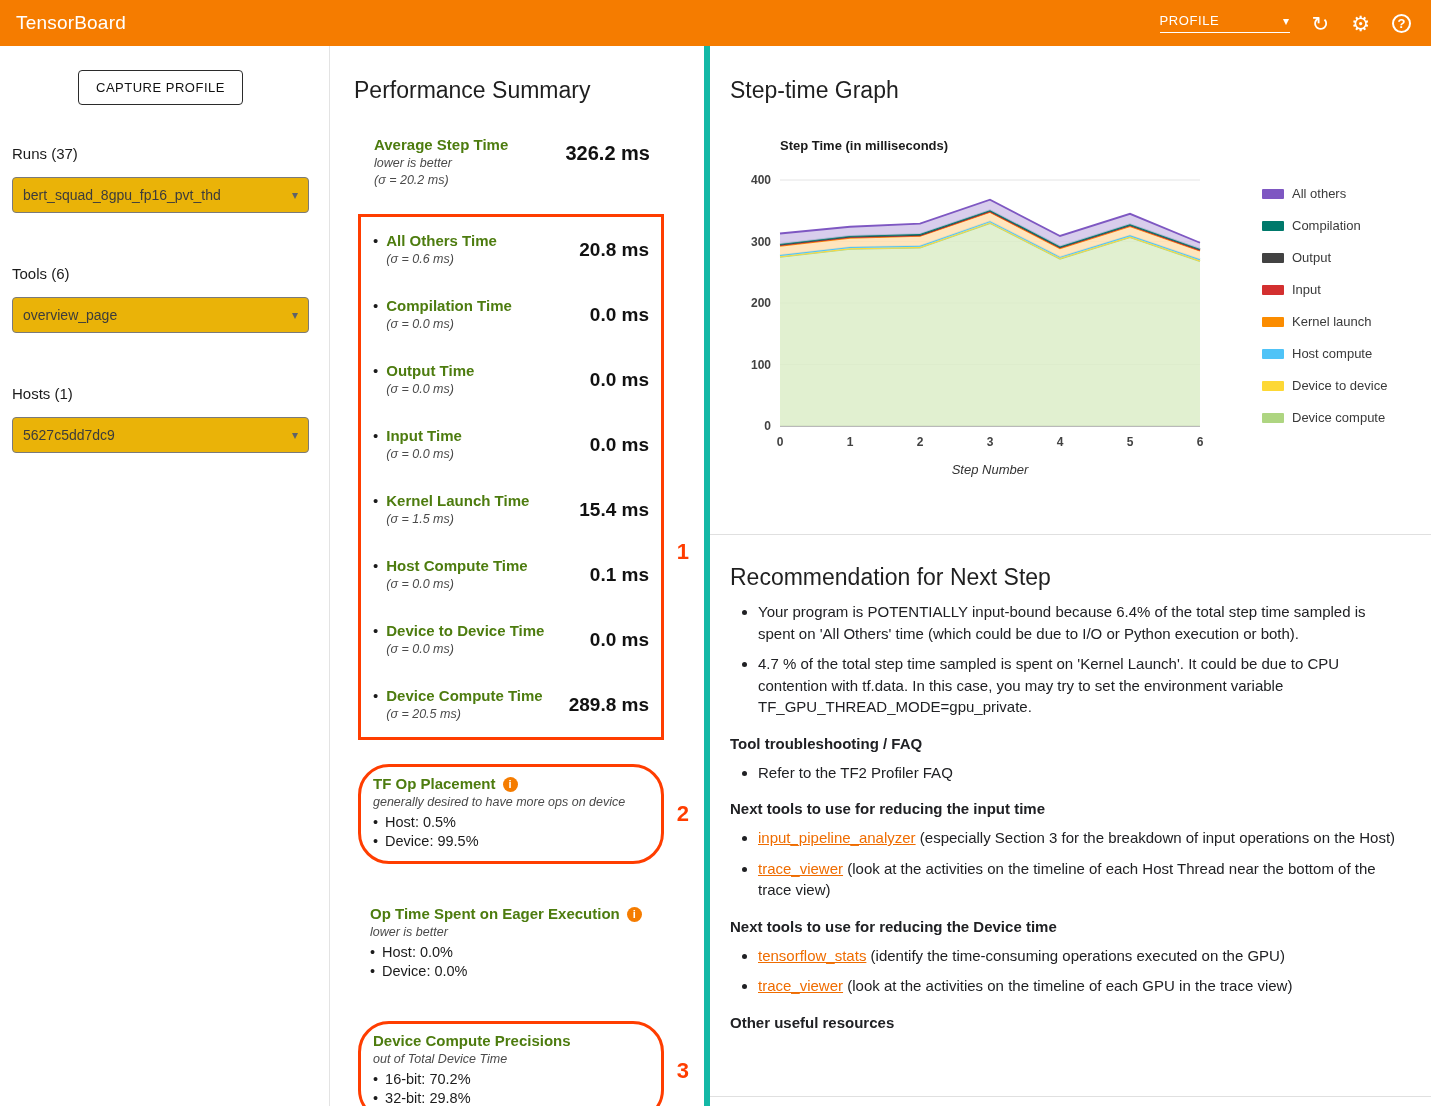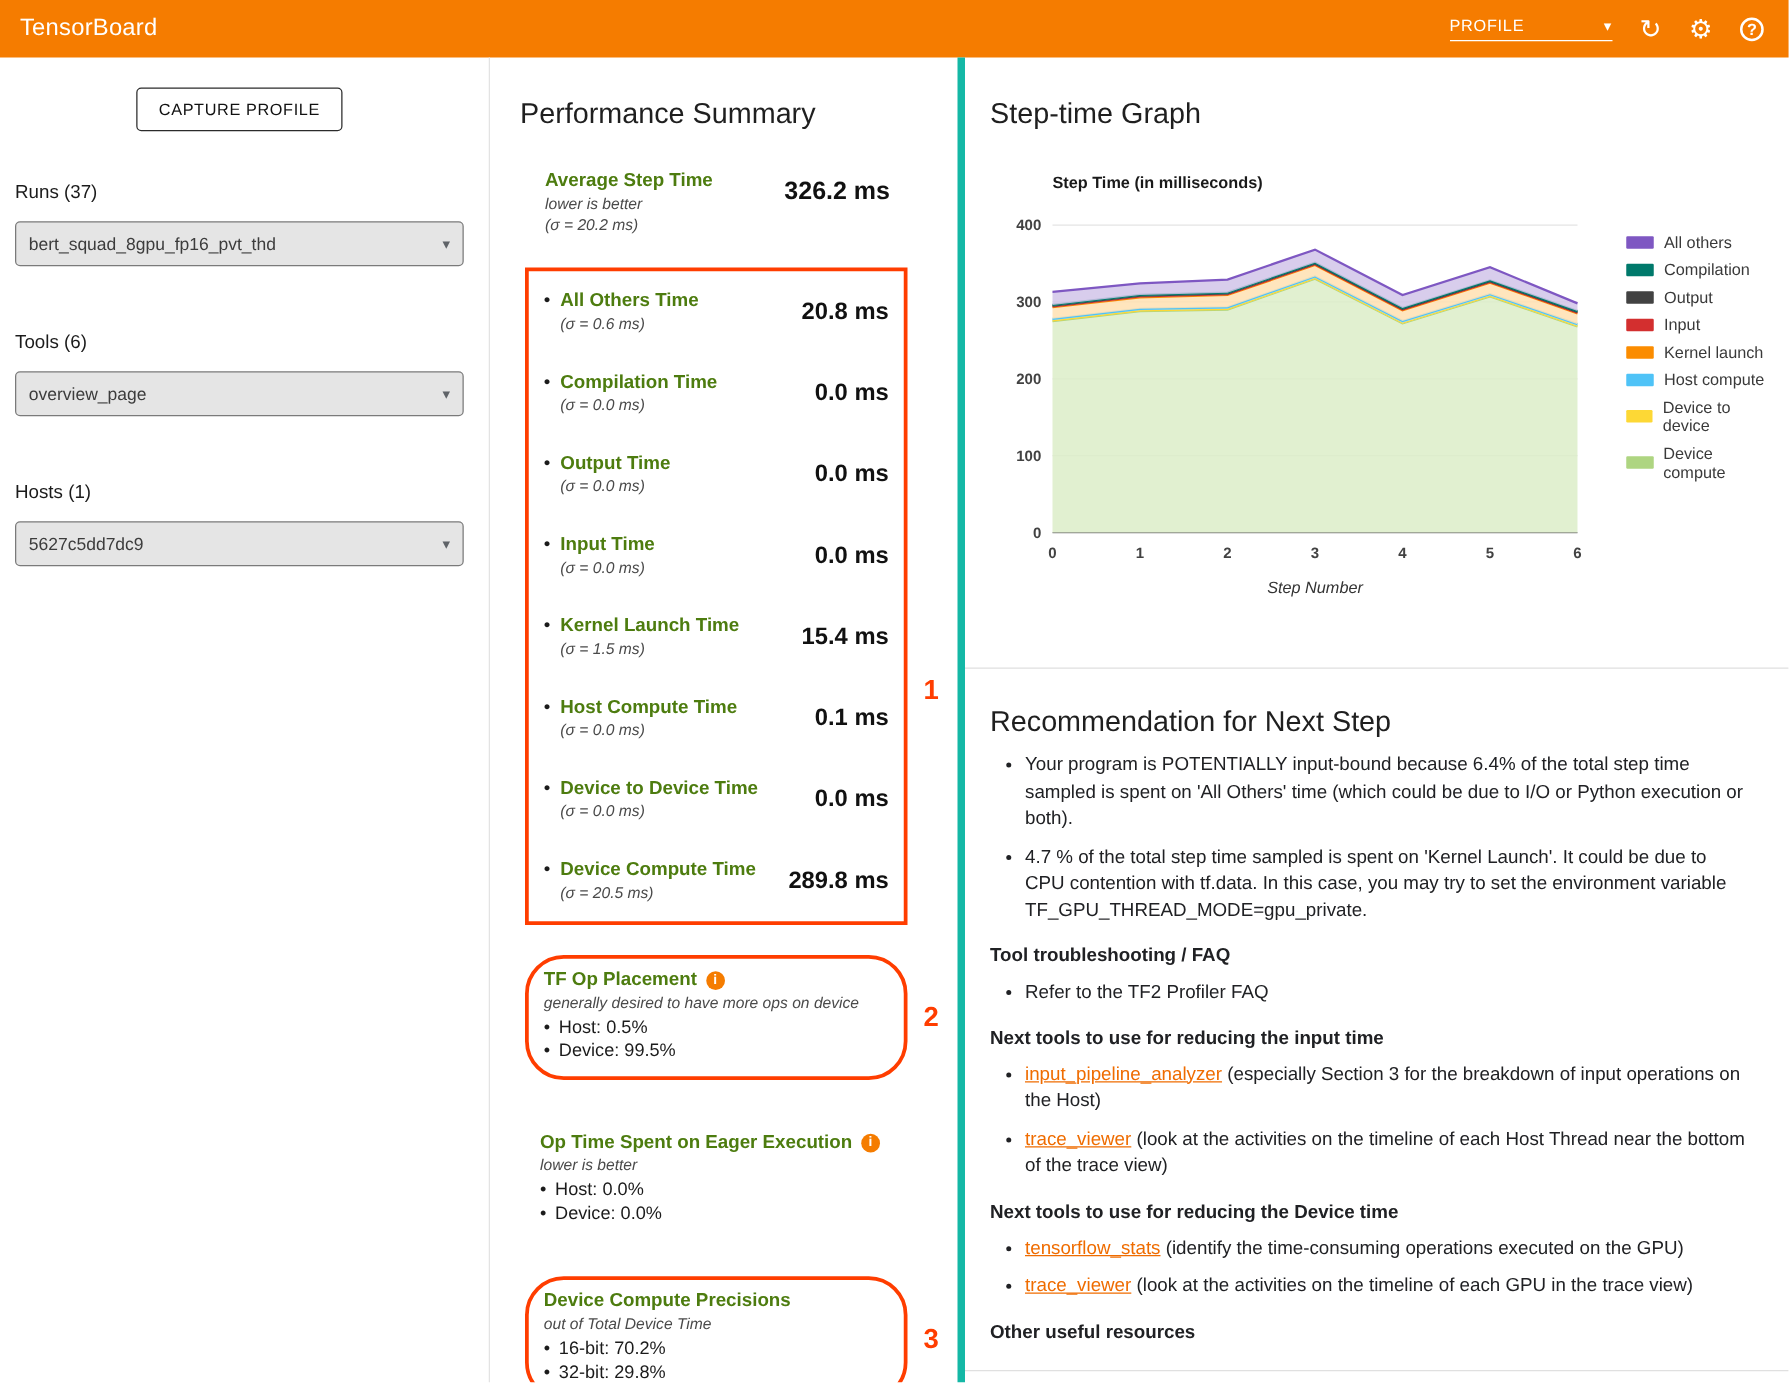"CAPTURE PROFILE" .sidebar { width: 392px -> 330px }
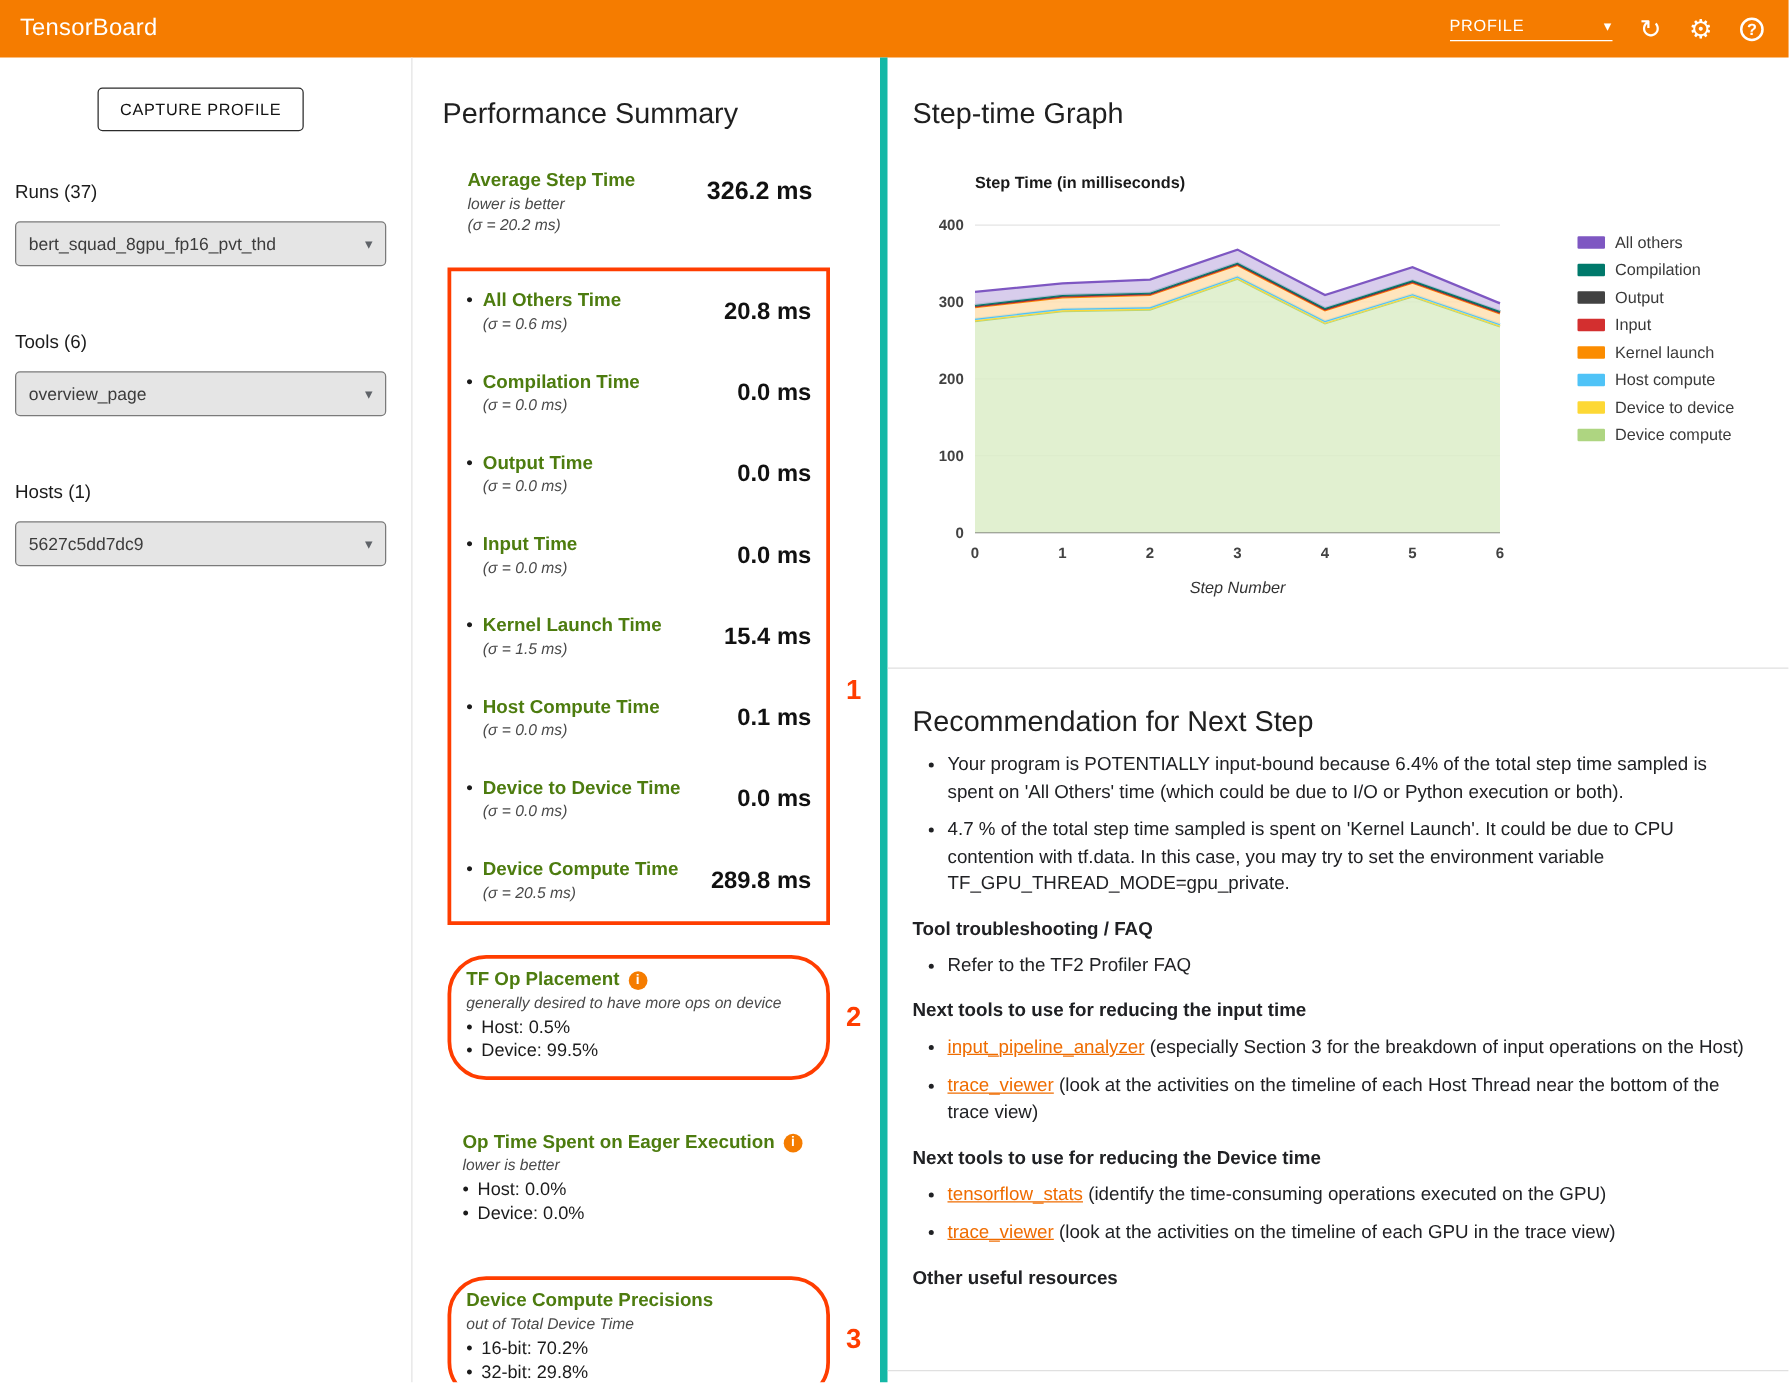"bert_squad_8gpu_fp16_pvt_thd" .select-box { background: #e5e5e5 -> #eab308 }
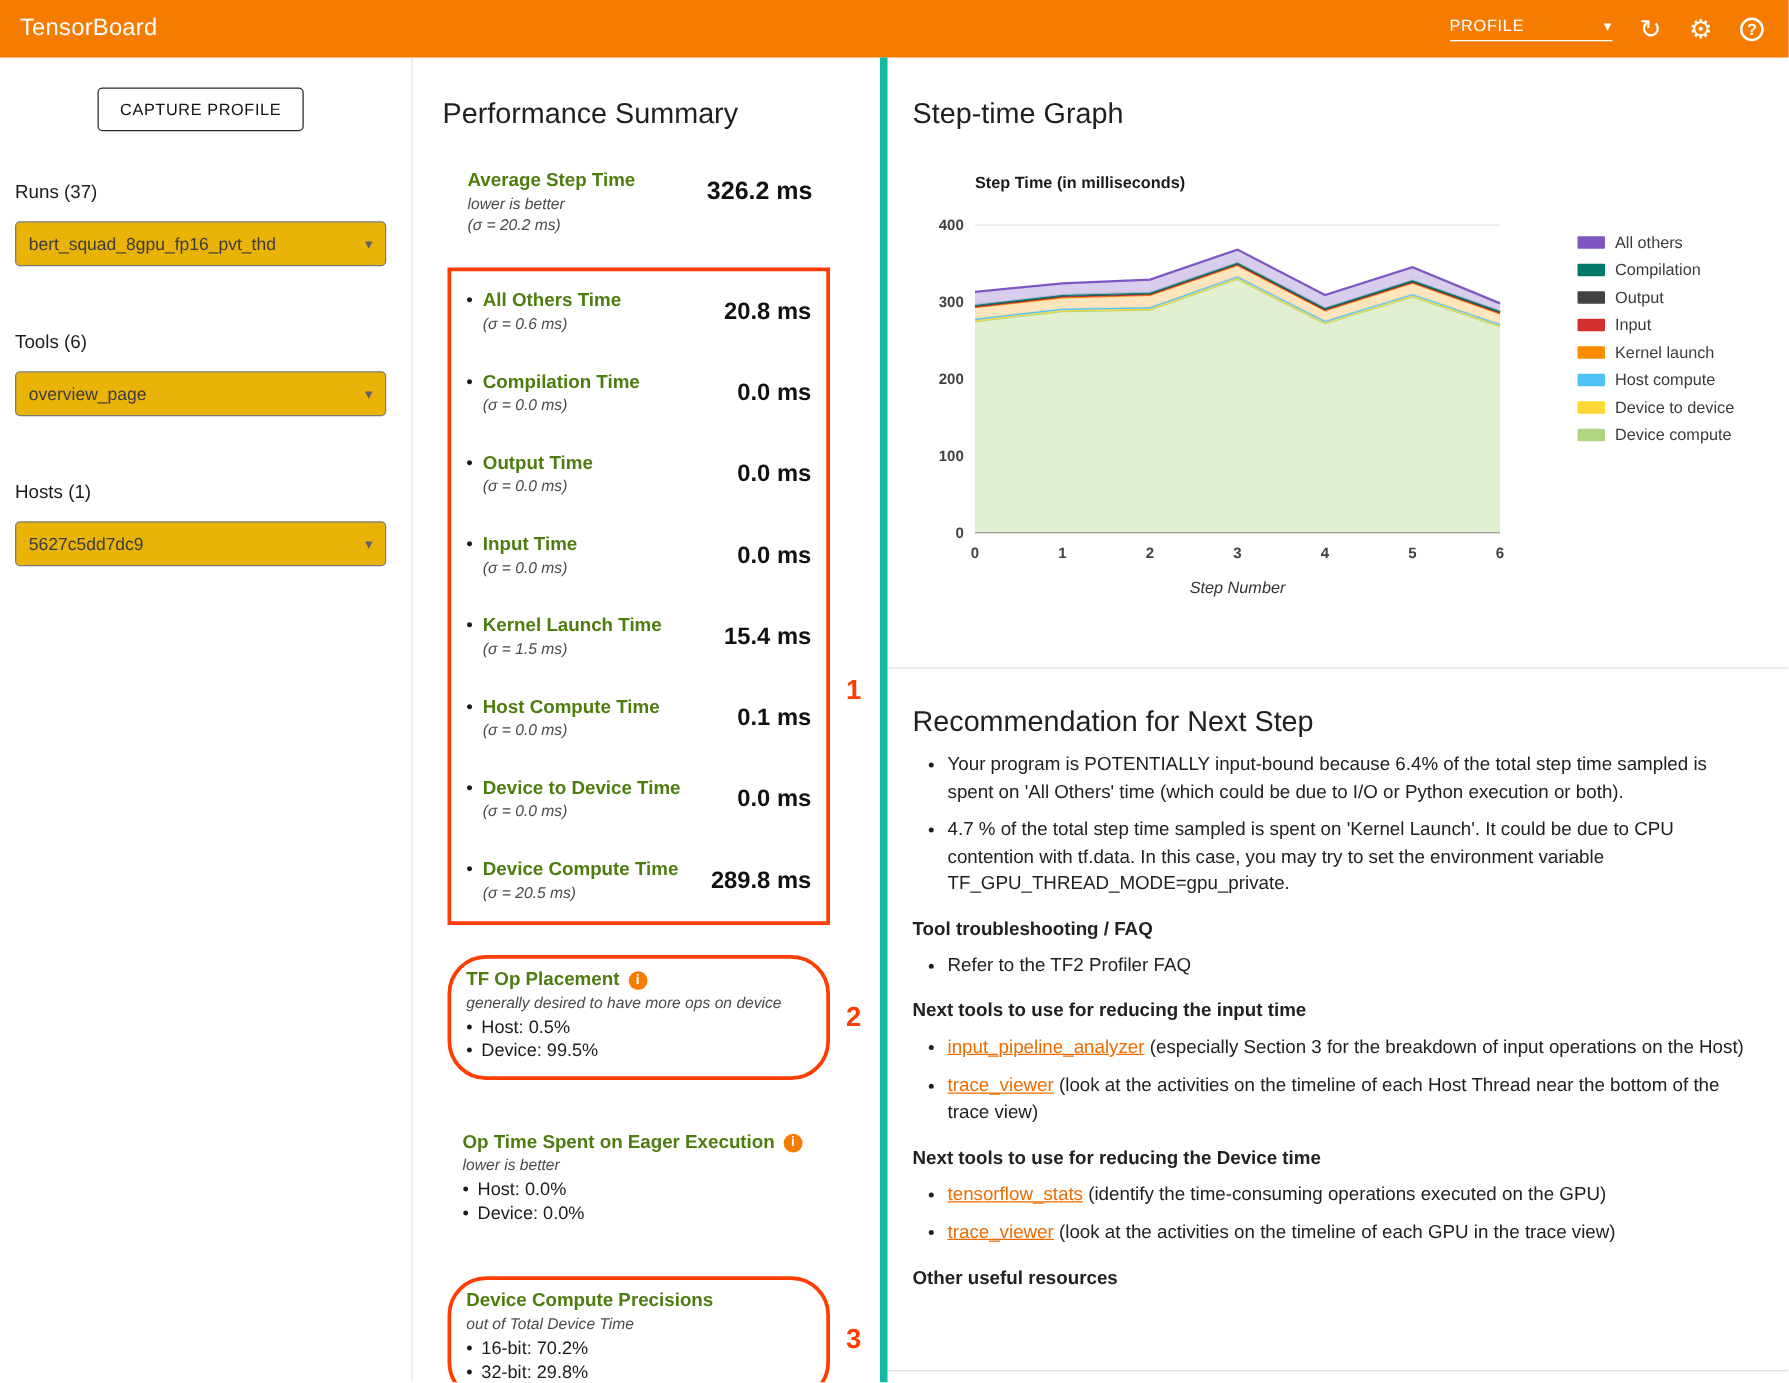"All others" .legend { gap: 7px -> 17px }
